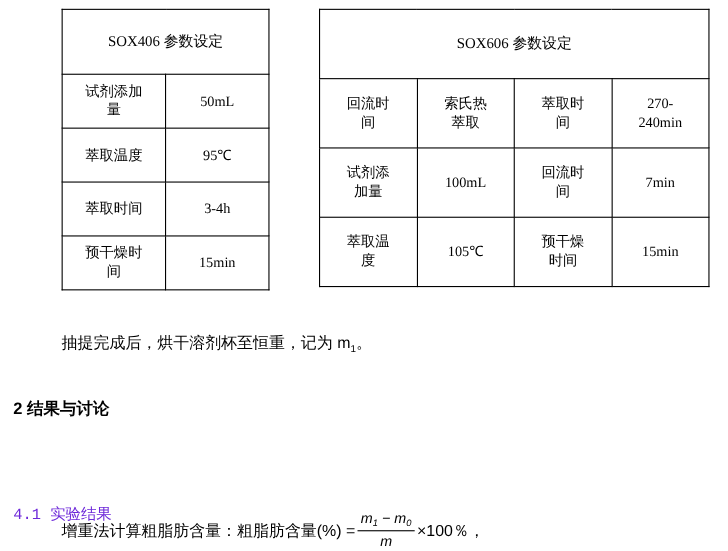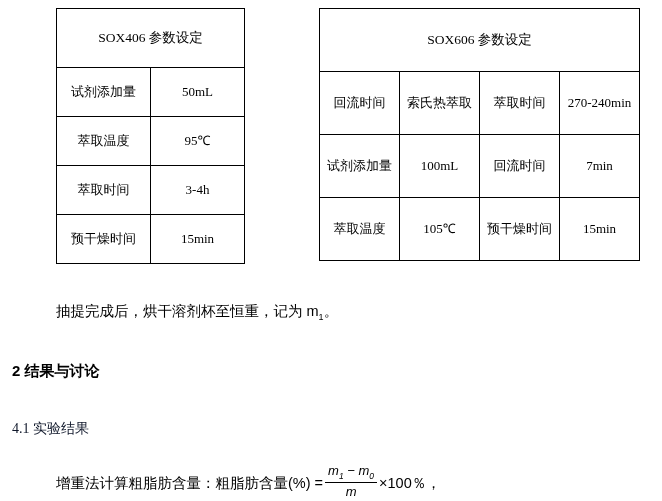"SOX406 参数设定" table.doc-table td { padding: 2px 5px -> 2px 18px }
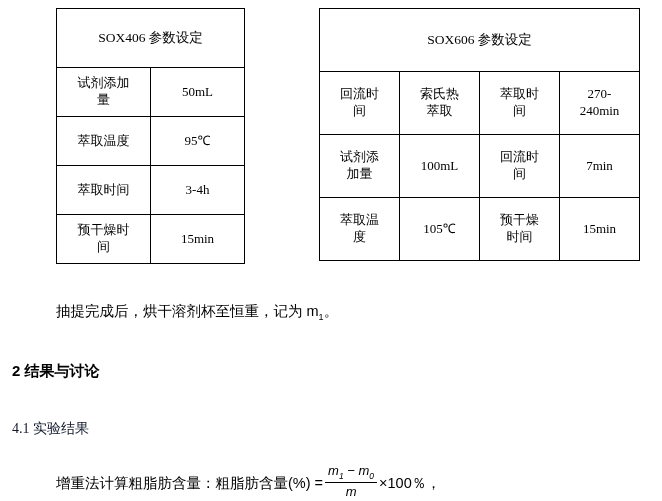"SOX606 参数设定" .tbl-right { margin-left: 29px -> none; width: 321px -> 355px }
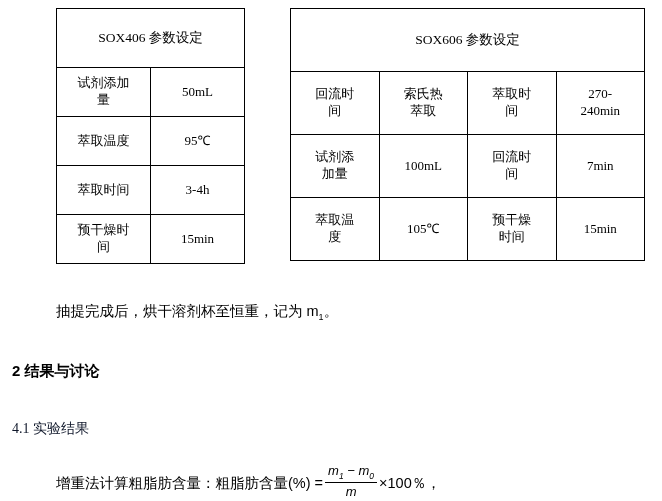"4.1 实验结果" .subheading { color: #0f172a -> #6d28d9; font-family: Liberation Serif, serif -> Liberation Mono, monospace; margin-top: none -> 39px }
